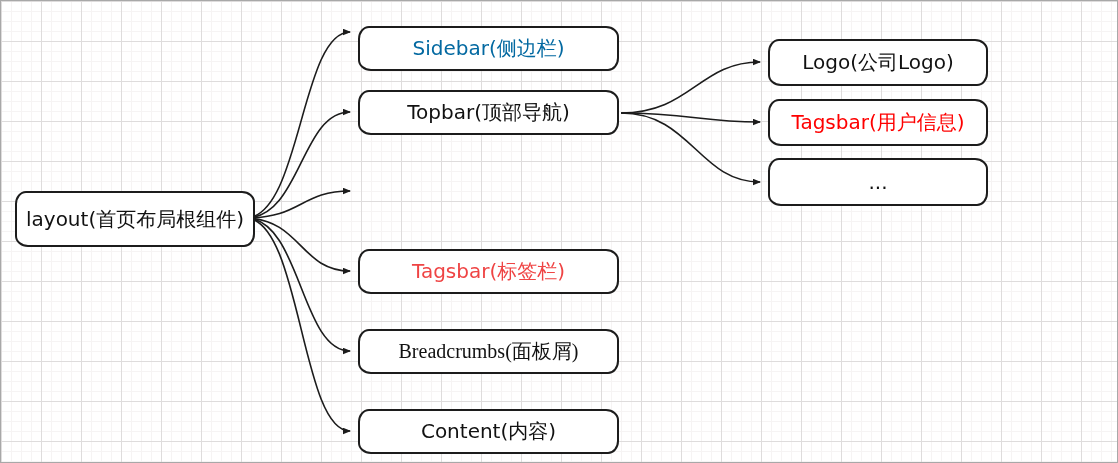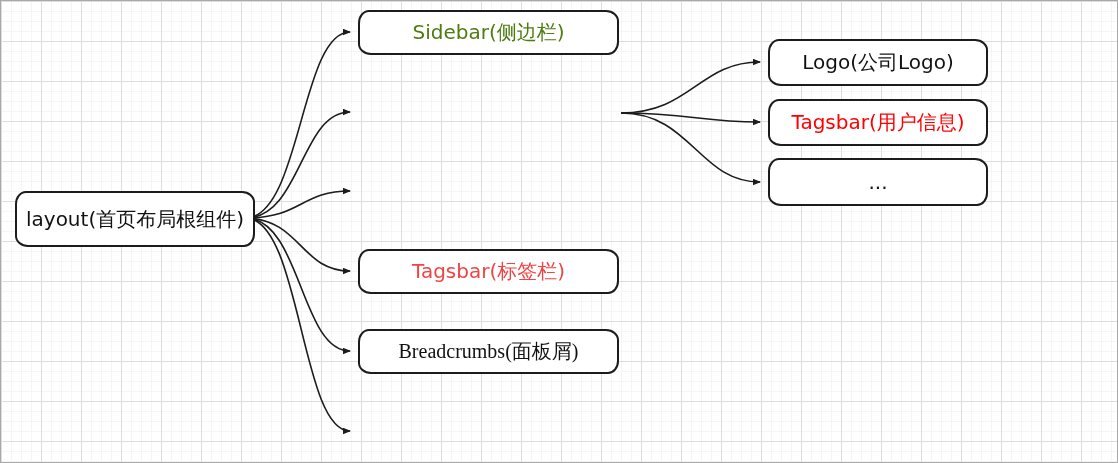"Sidebar(侧边栏)" div.node { color: #4d7c0f -> #0369a1; margin-top: none -> 16px }
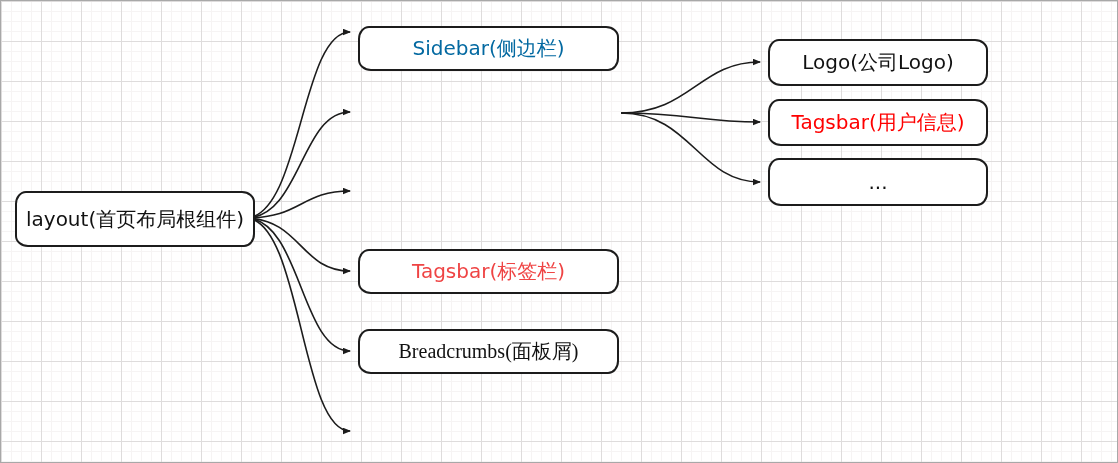"Topbar(顶部导航)" div.node { html: none -> <div>Topbar(顶部导航)</div> }
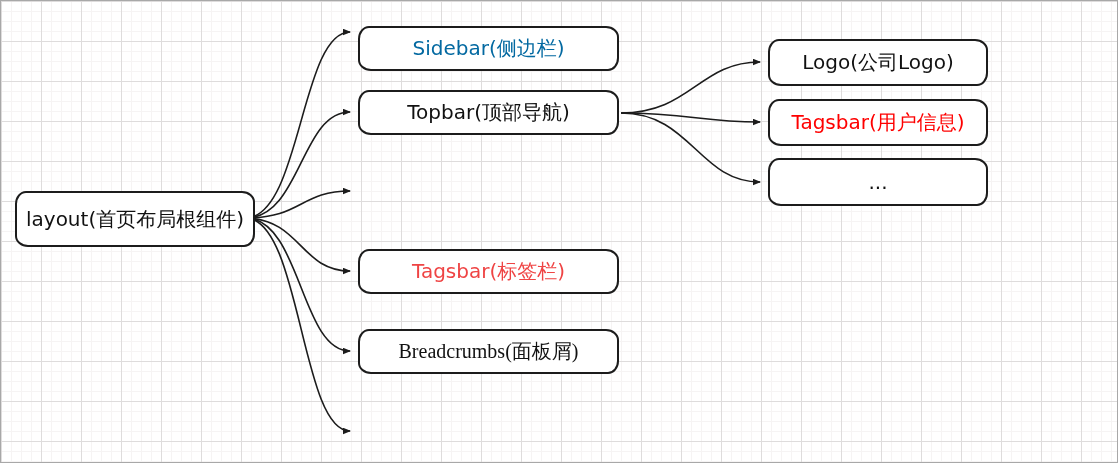"Content(内容)" div.node { html: none -> <div>Content(内容)</div> }
